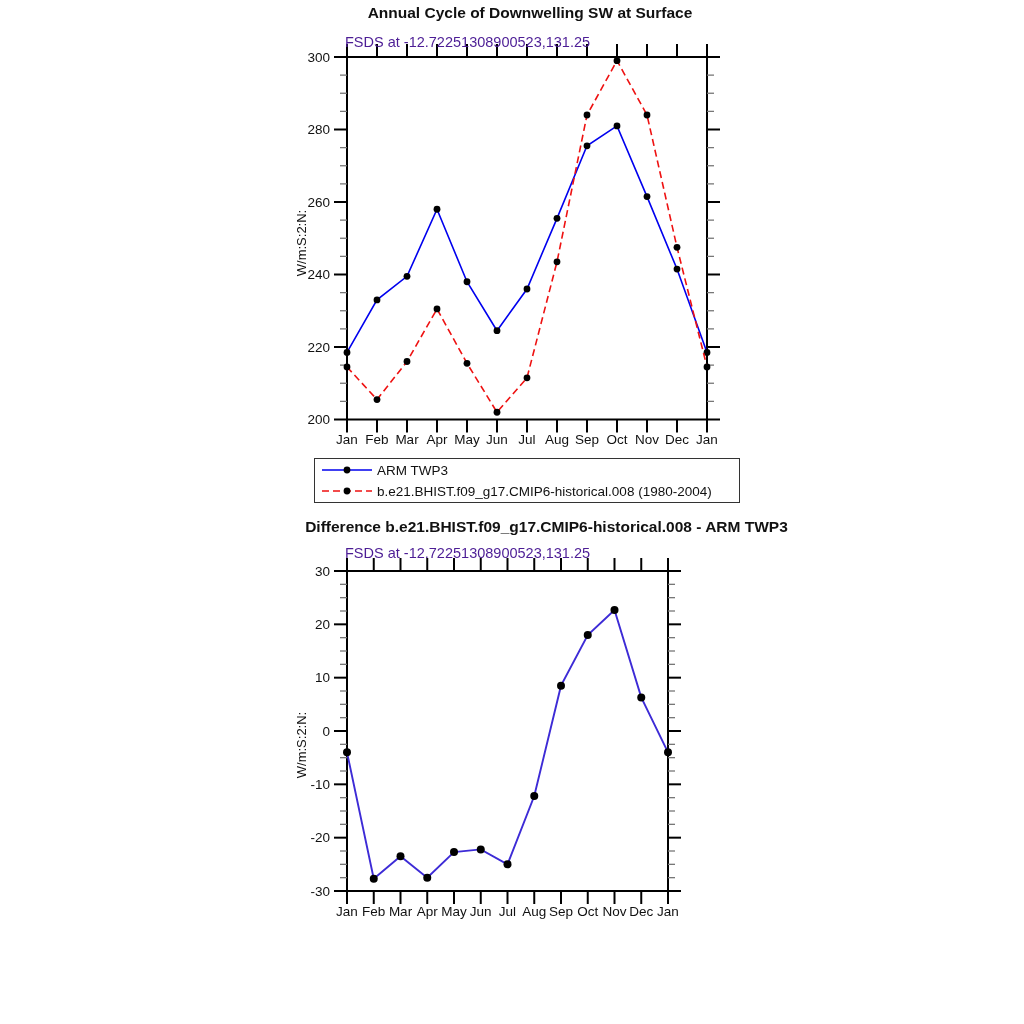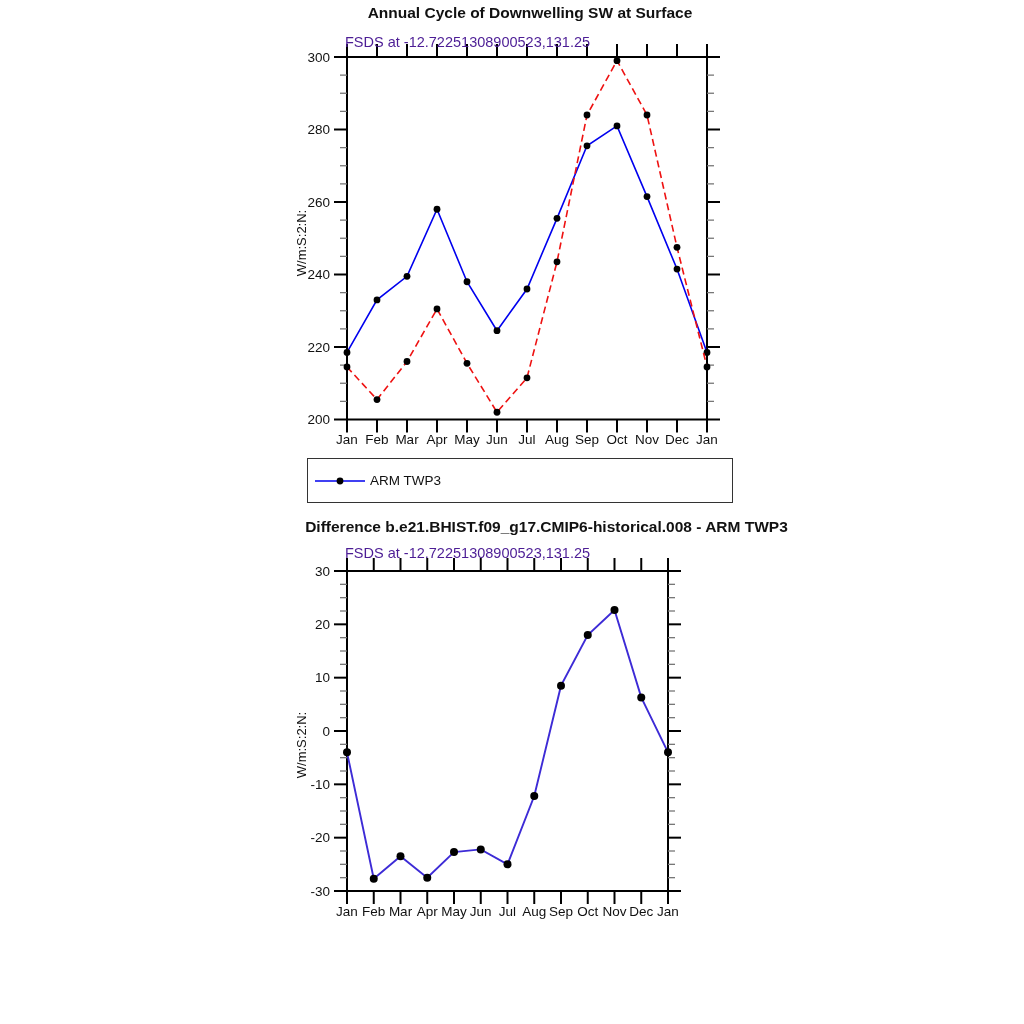"ARM TWP3" #legend { left: 307px -> 314px }
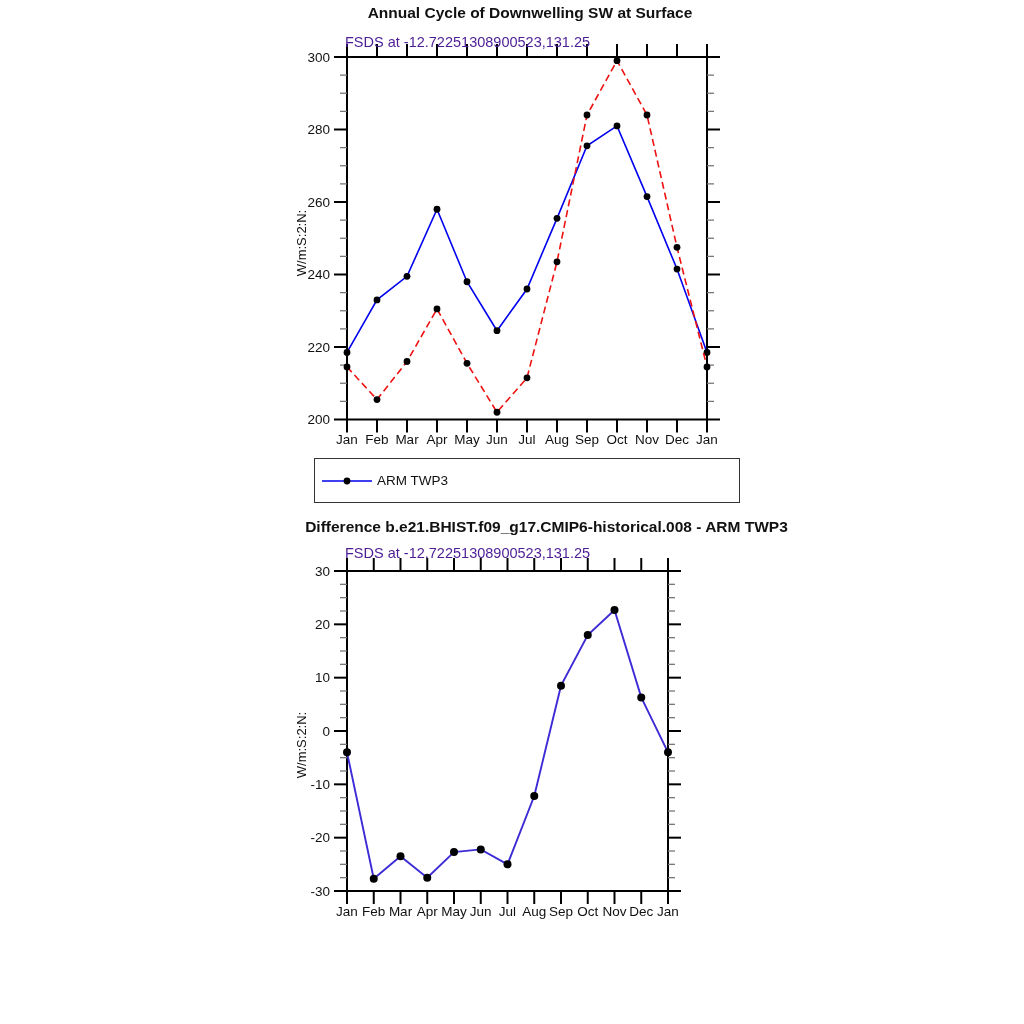"b.e21.BHIST.f09_g17.CMIP6-historical.008" div.legend-row { html: none -> <div> <svg> <line></line> <circle></circle> </svg> <span>b.e21.BHIST.f09_g17.CMIP6-historical.008 (1980-2004)</span> </div> }
